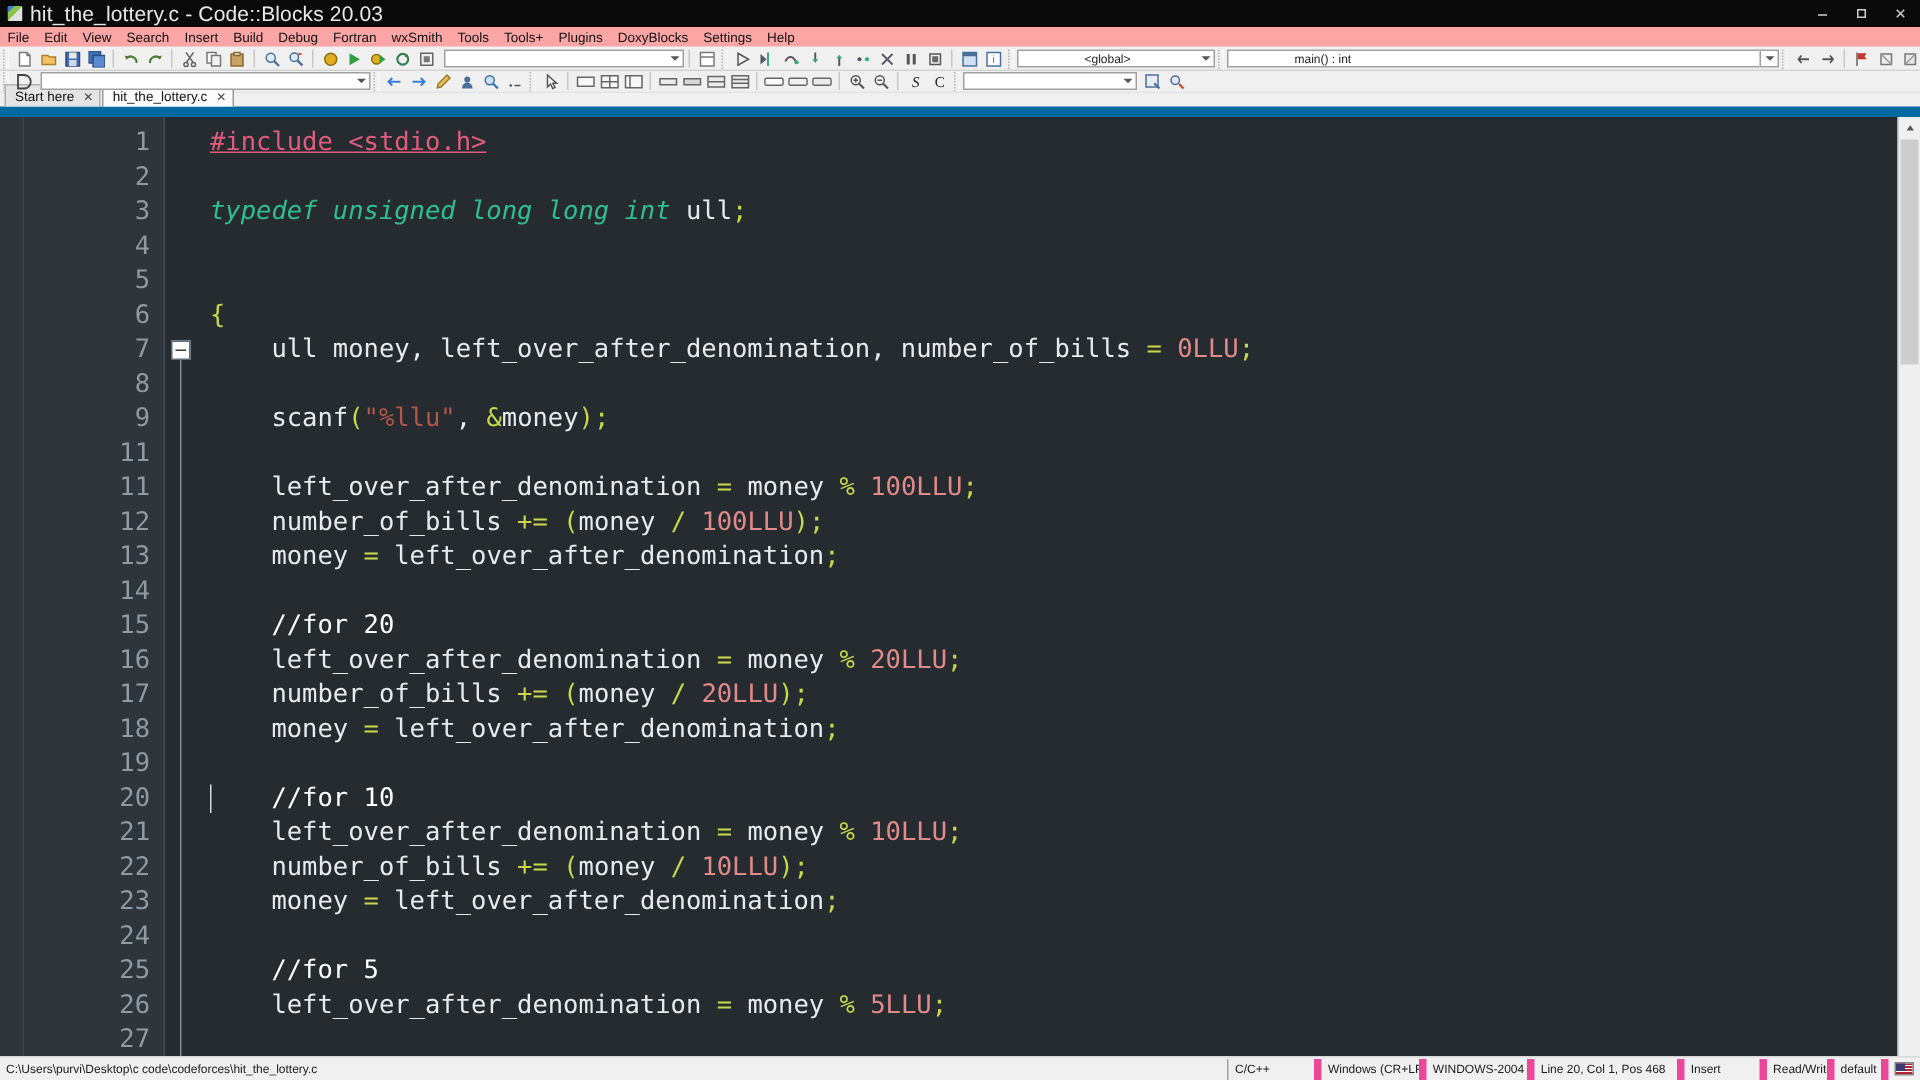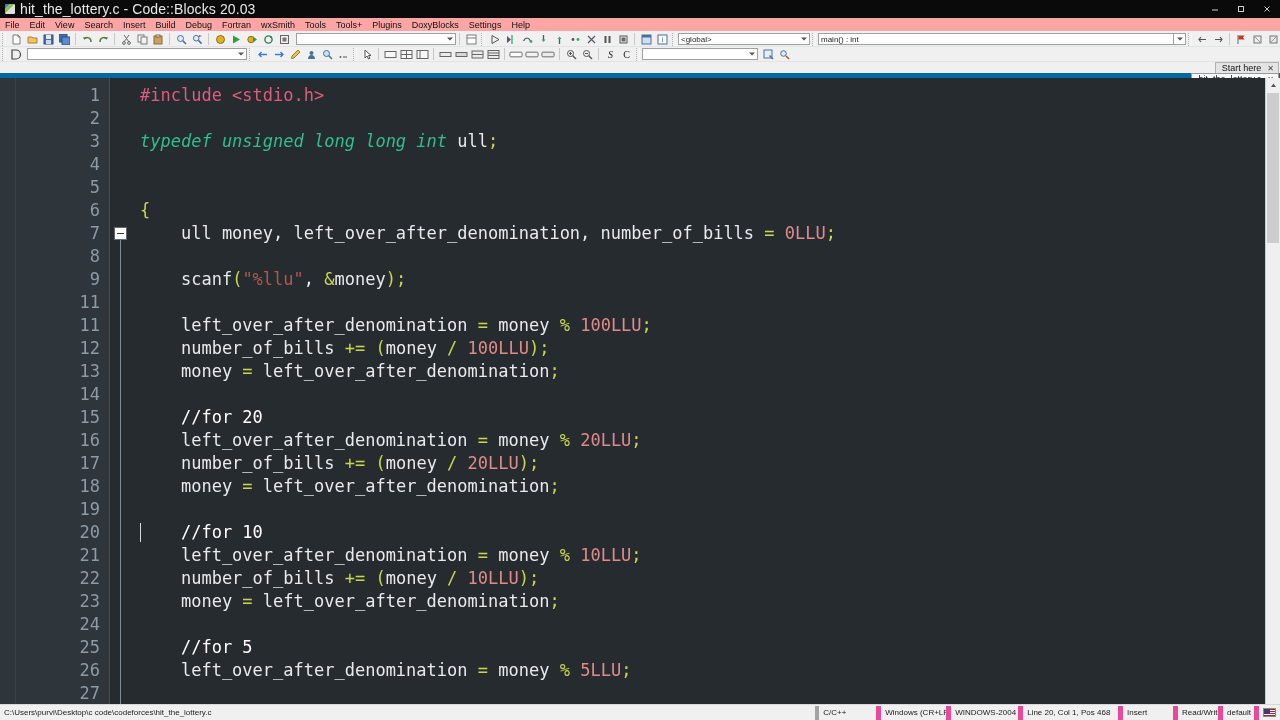"<global>" .combo .ctext { margin-left: none -> 42px }
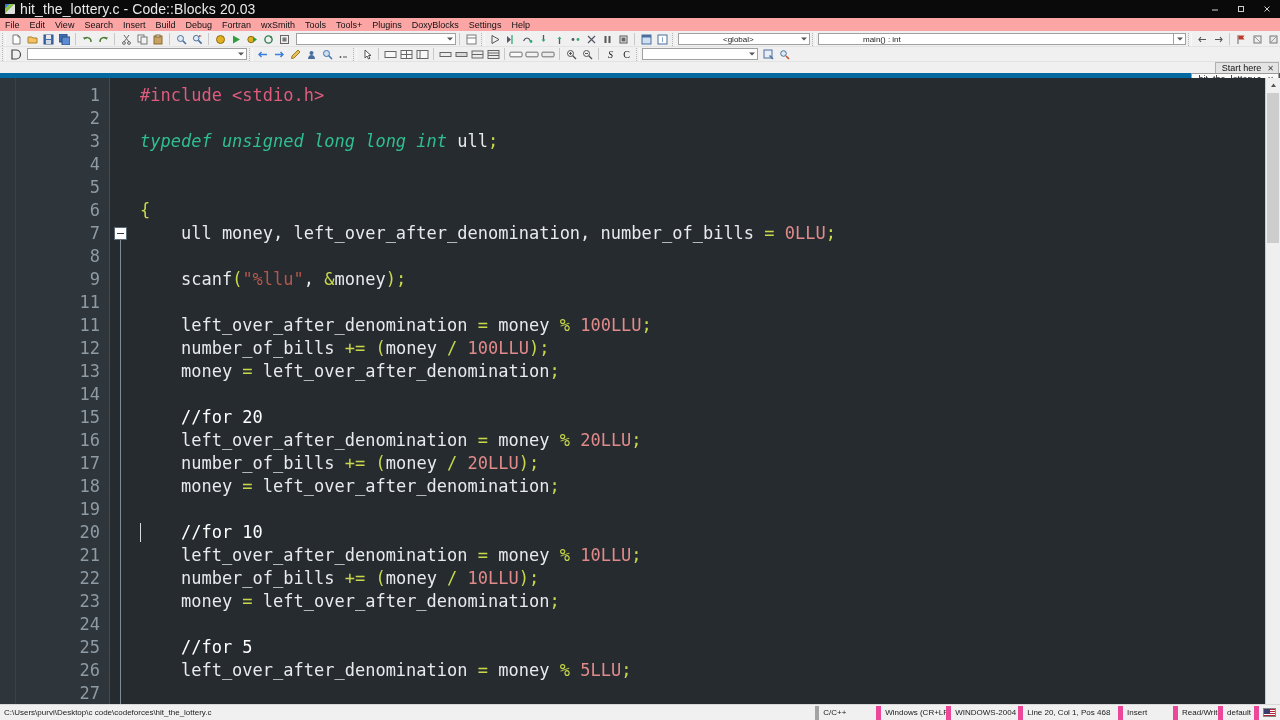"Start here" #tabbar { border-bottom: 5px solid #0369a1 -> 7px solid #0369a1; flex-direction: column -> none }
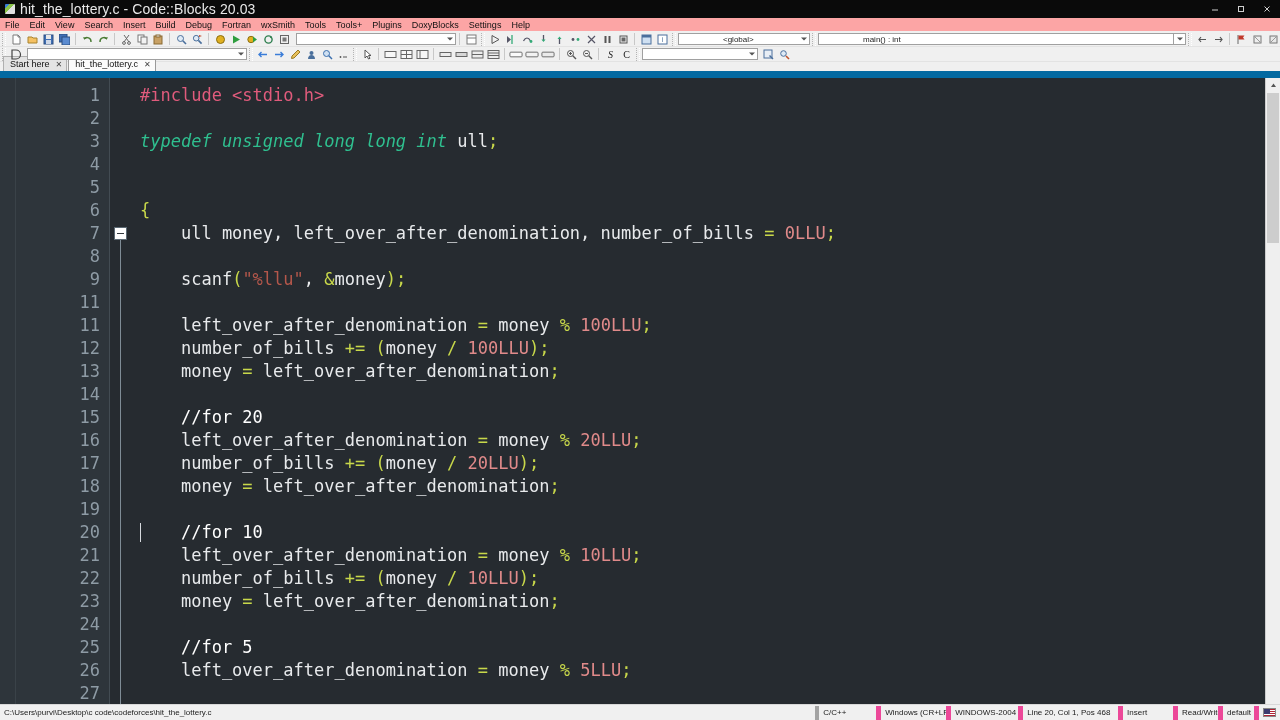"#include <stdio.h>" .pp { text-decoration: none -> underline }
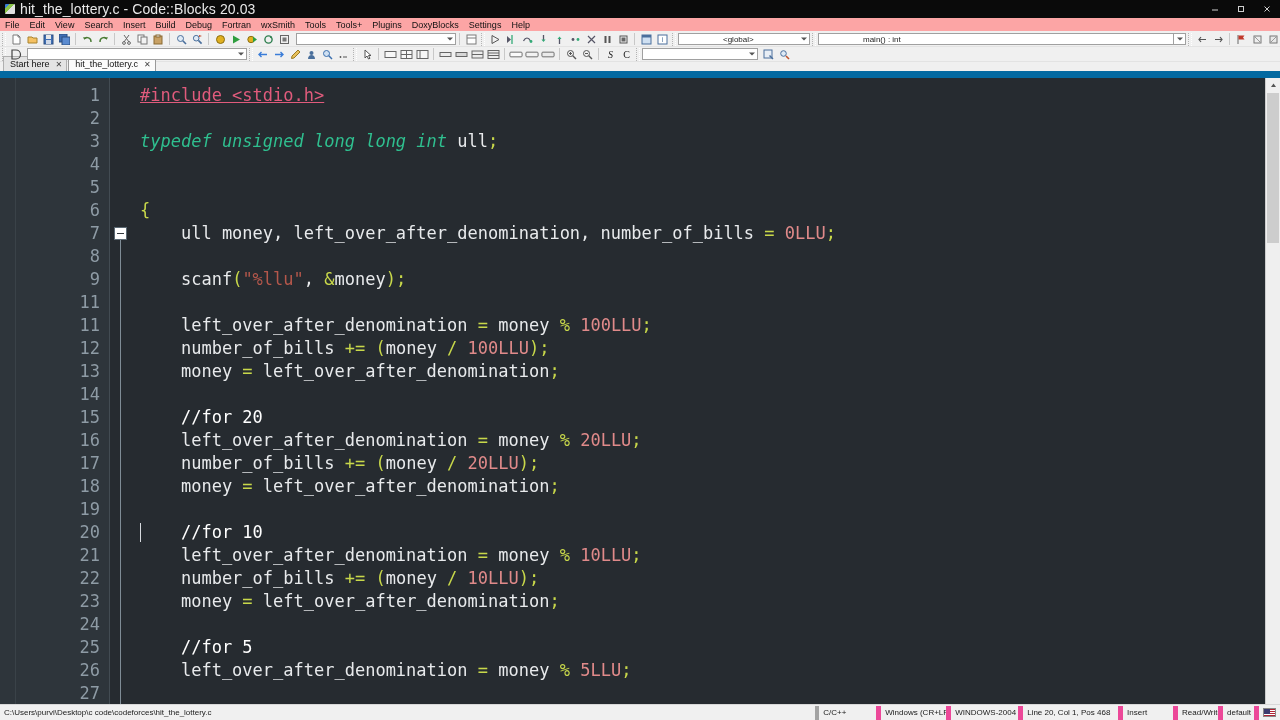"C:\Users\purvi\Desktop\c" #statusbar .sf.path { border-right: 4px solid #a3a3a3 -> 1px solid #a3a3a3 }
